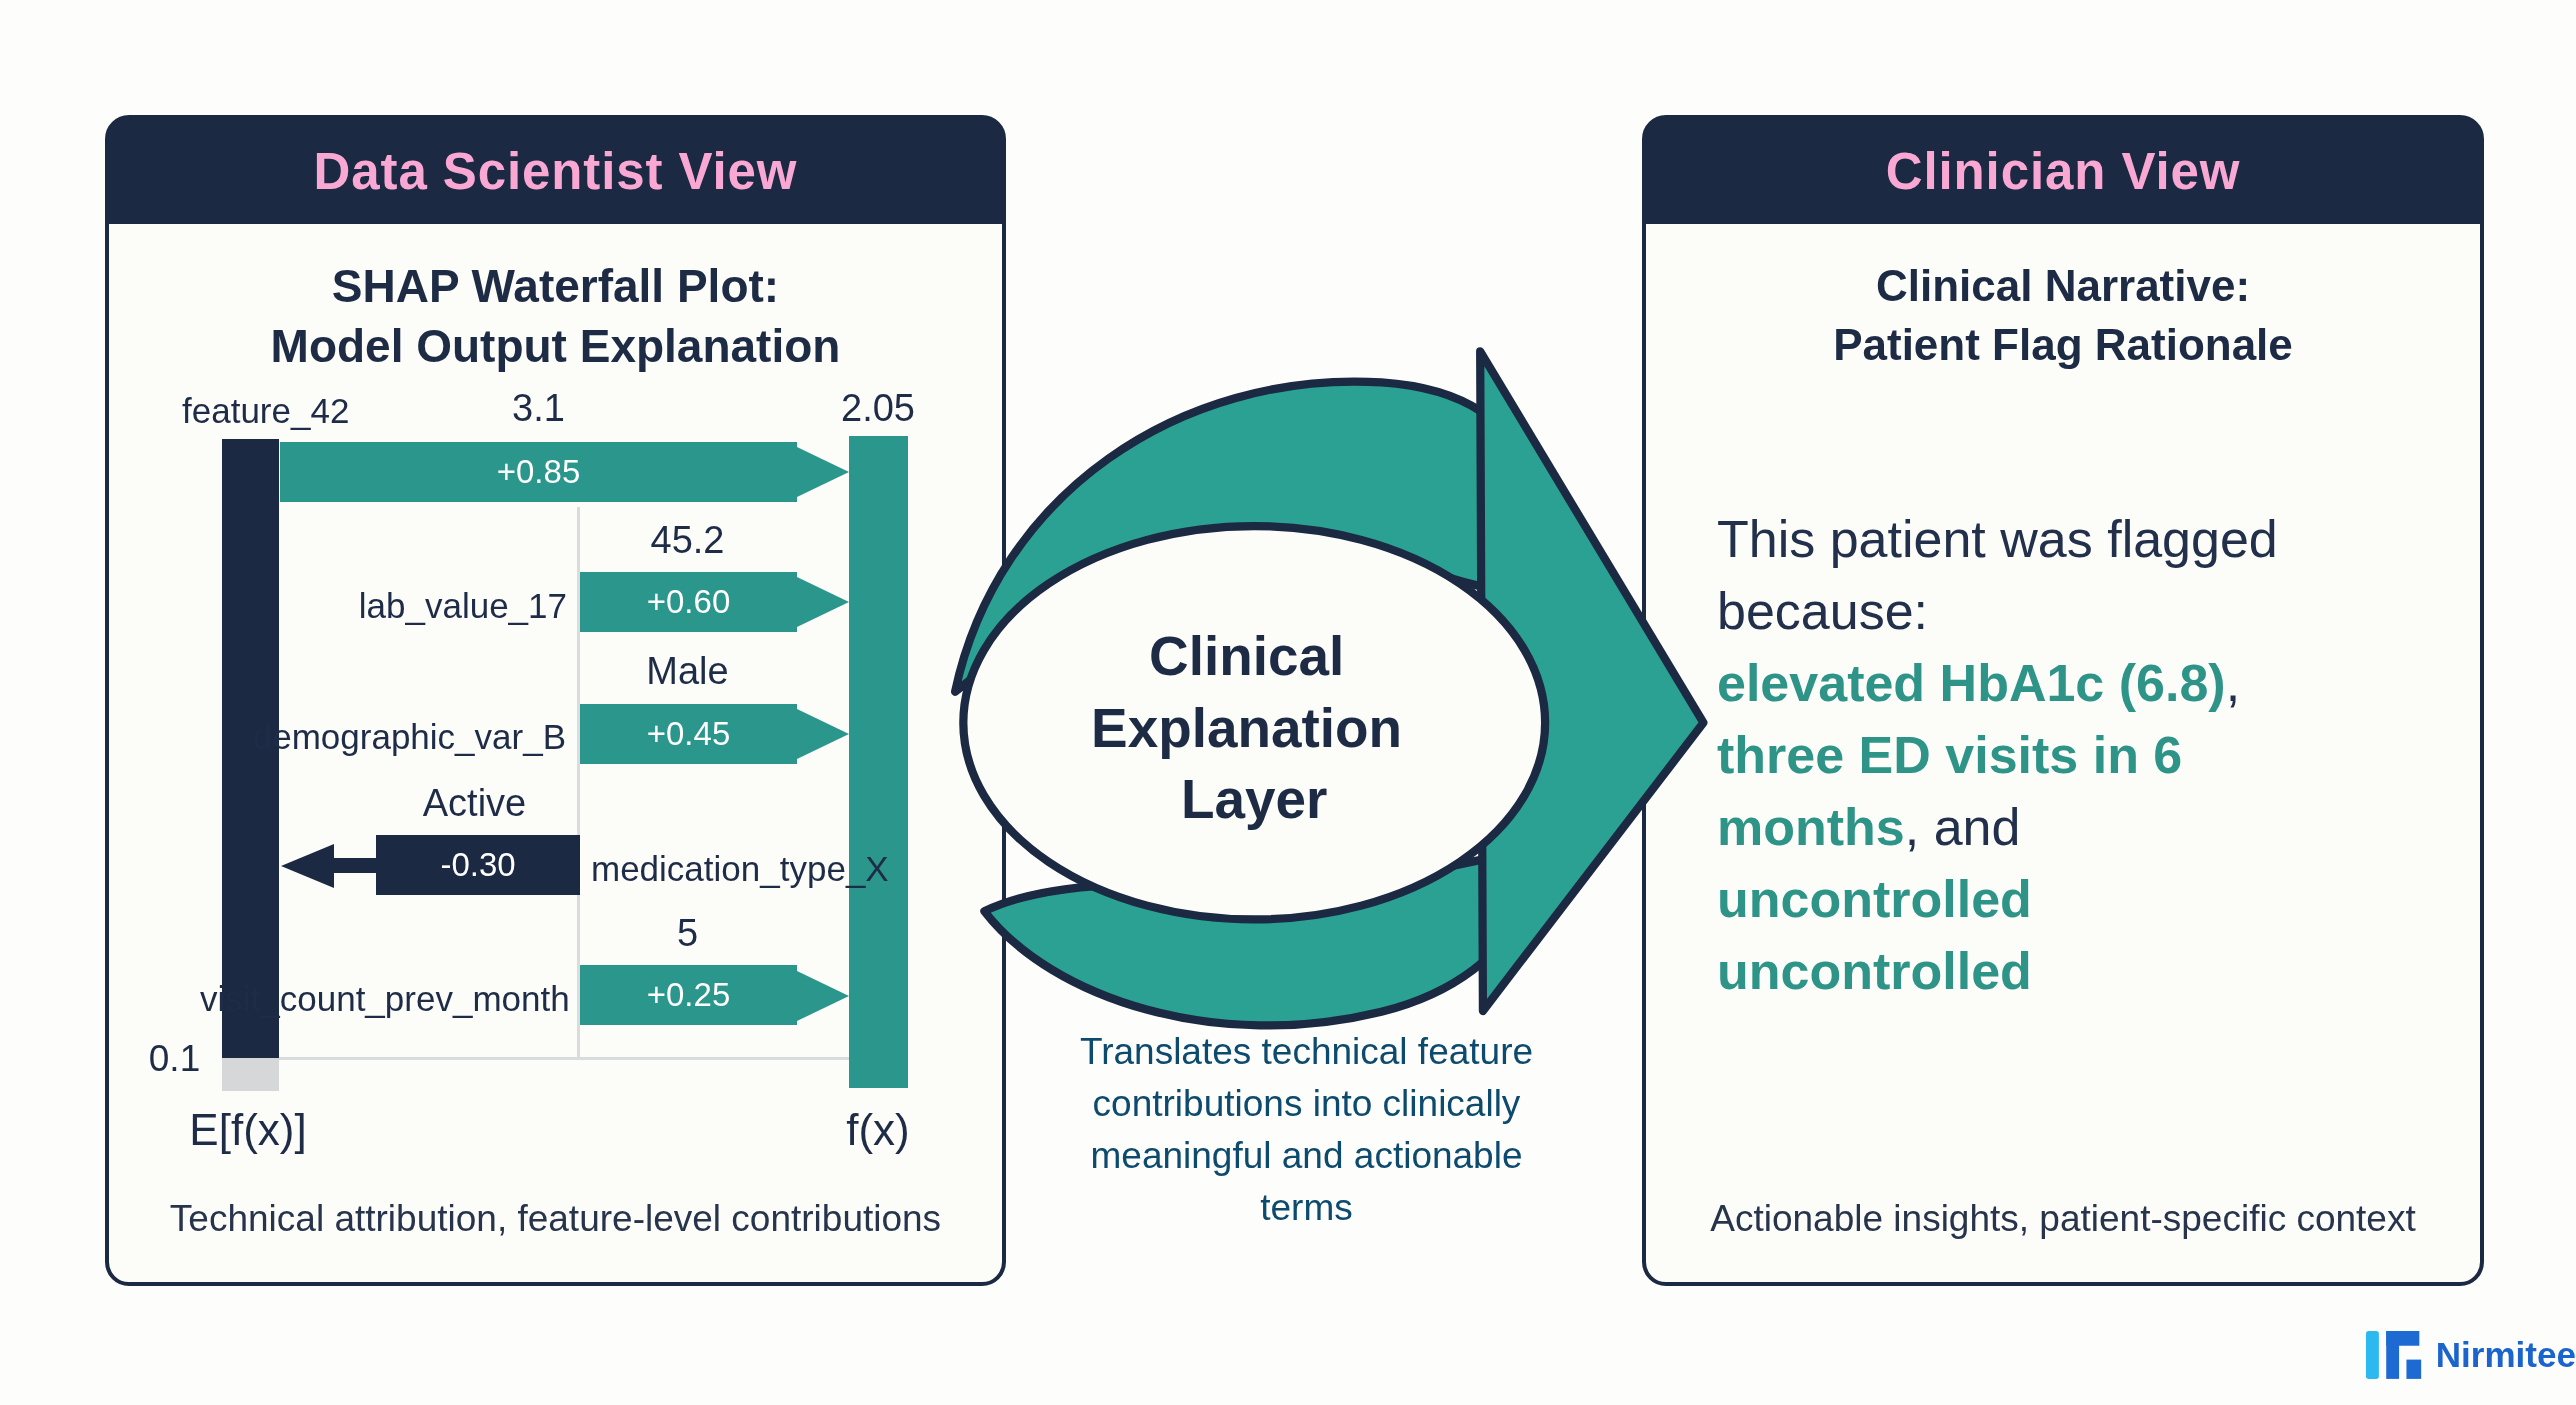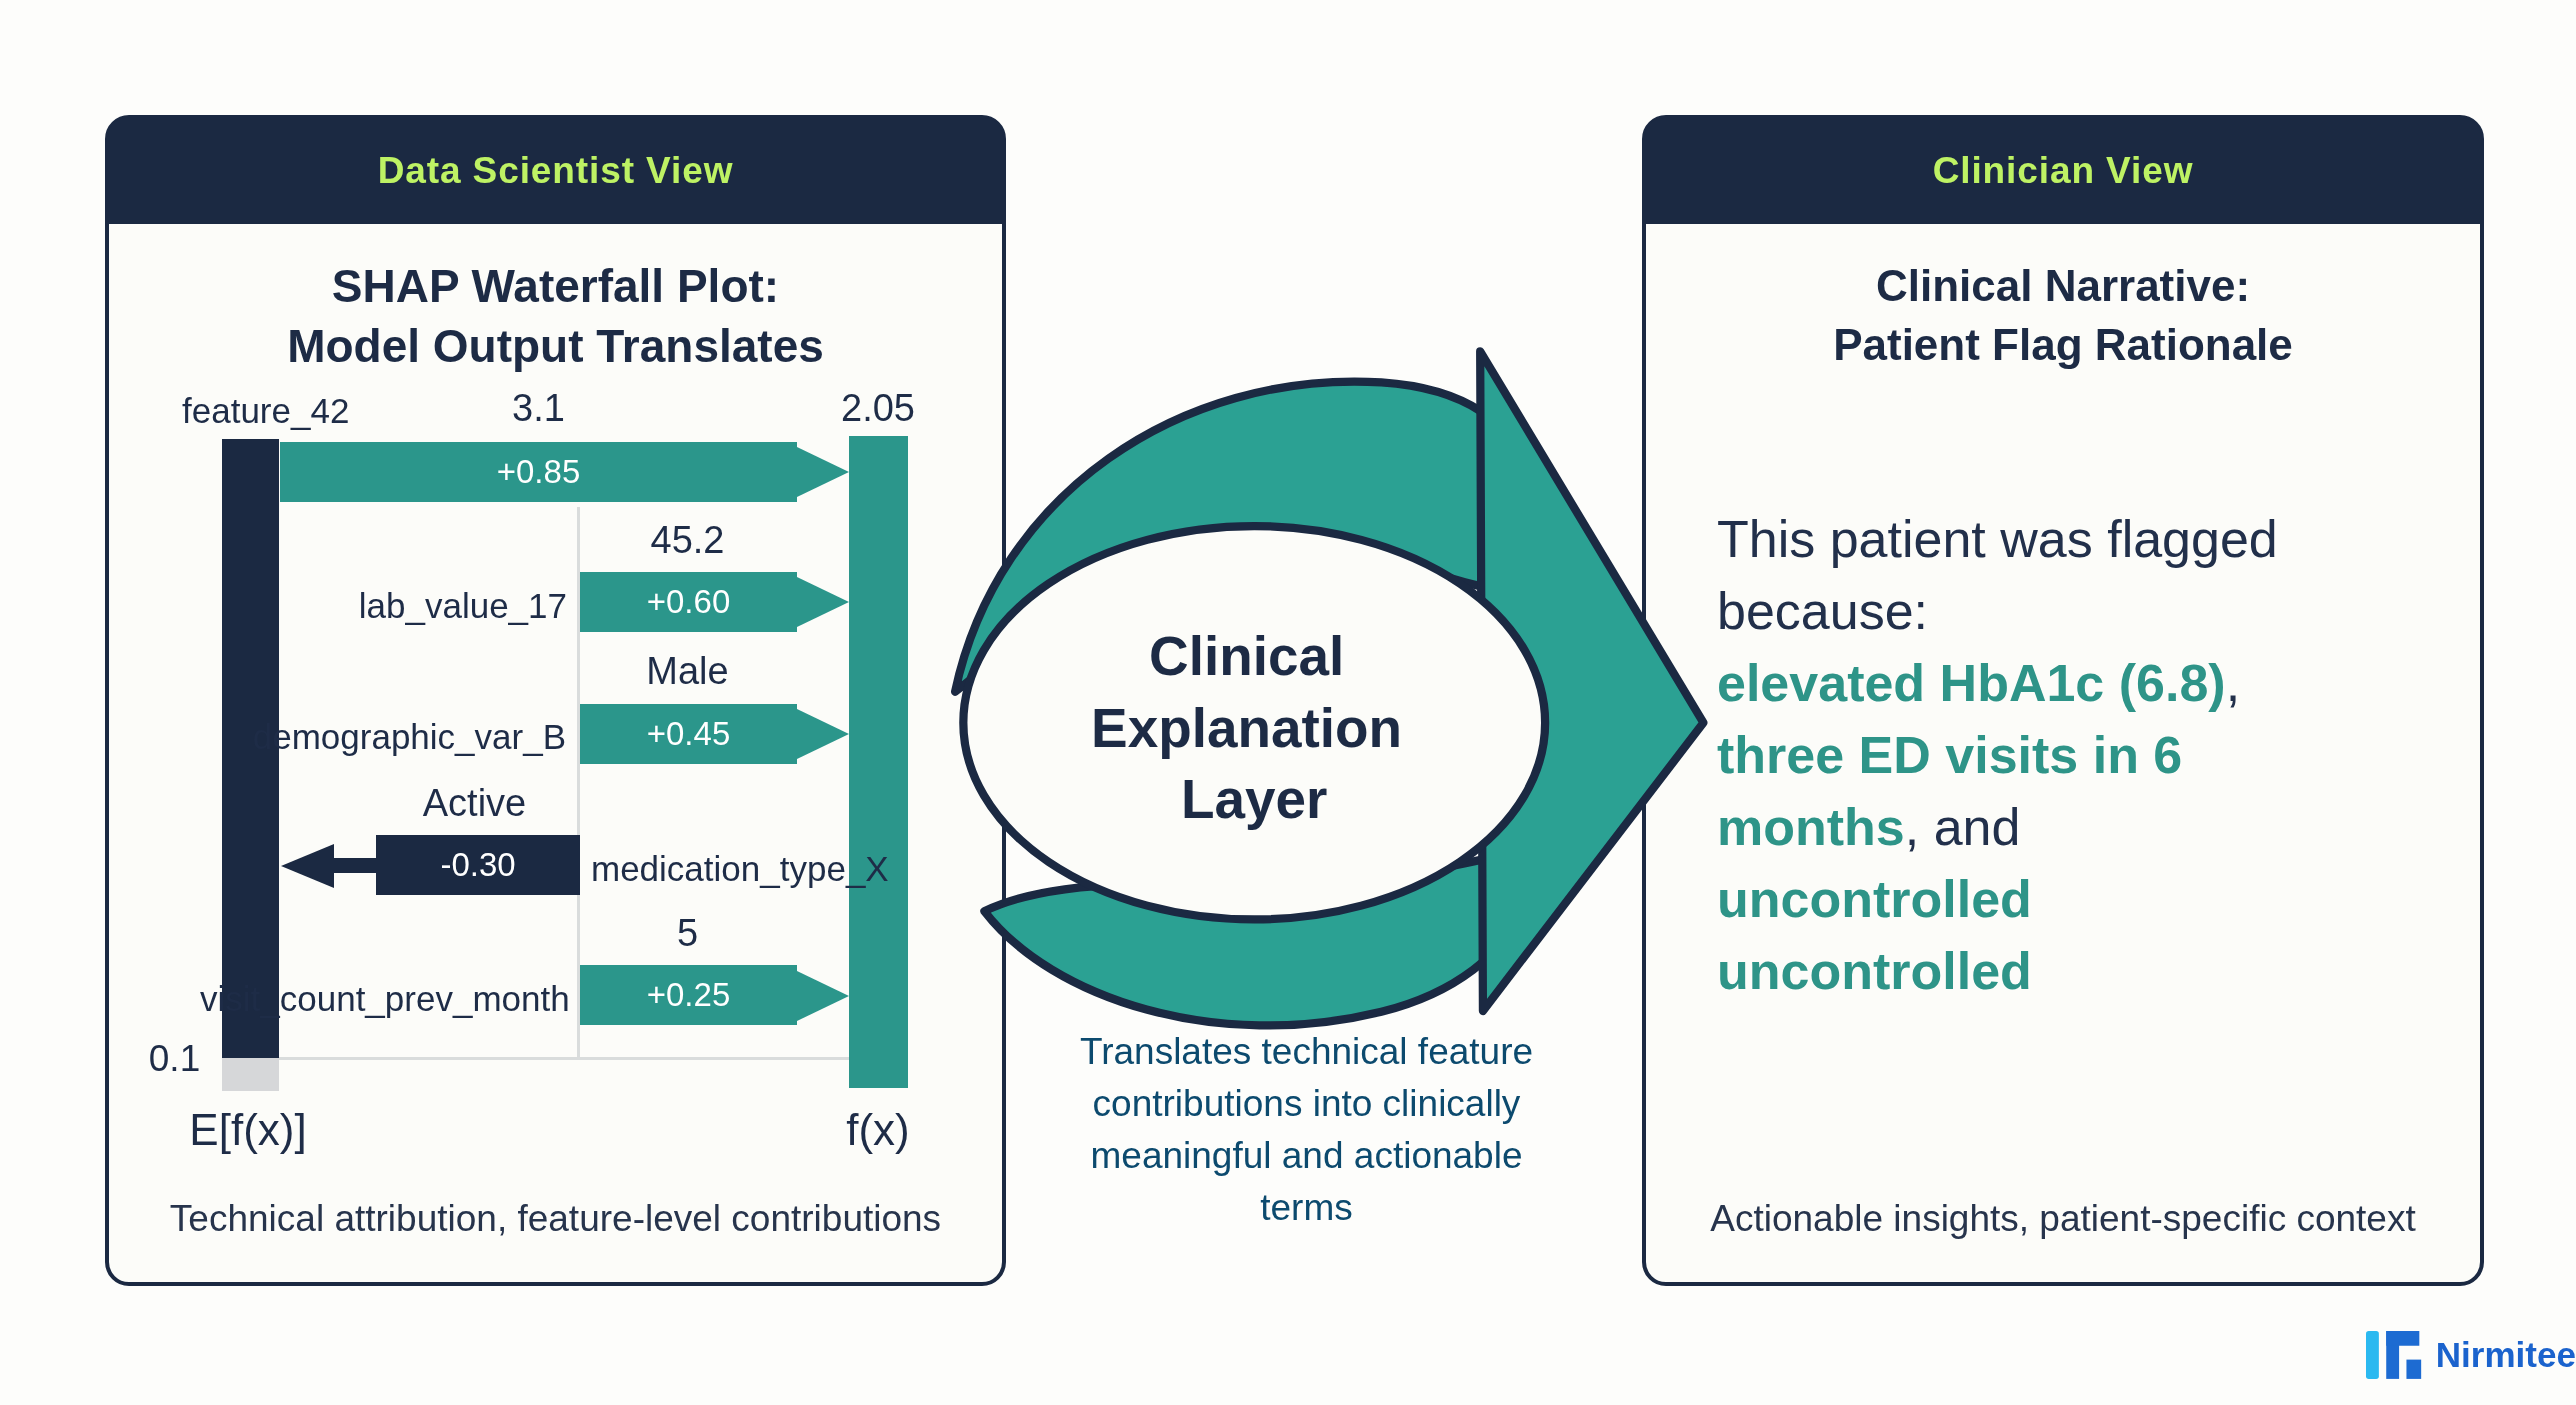"Data Scientist View" .panel-header { color: #bef264 -> #f9a8d4; font-size: 37px -> 51px }
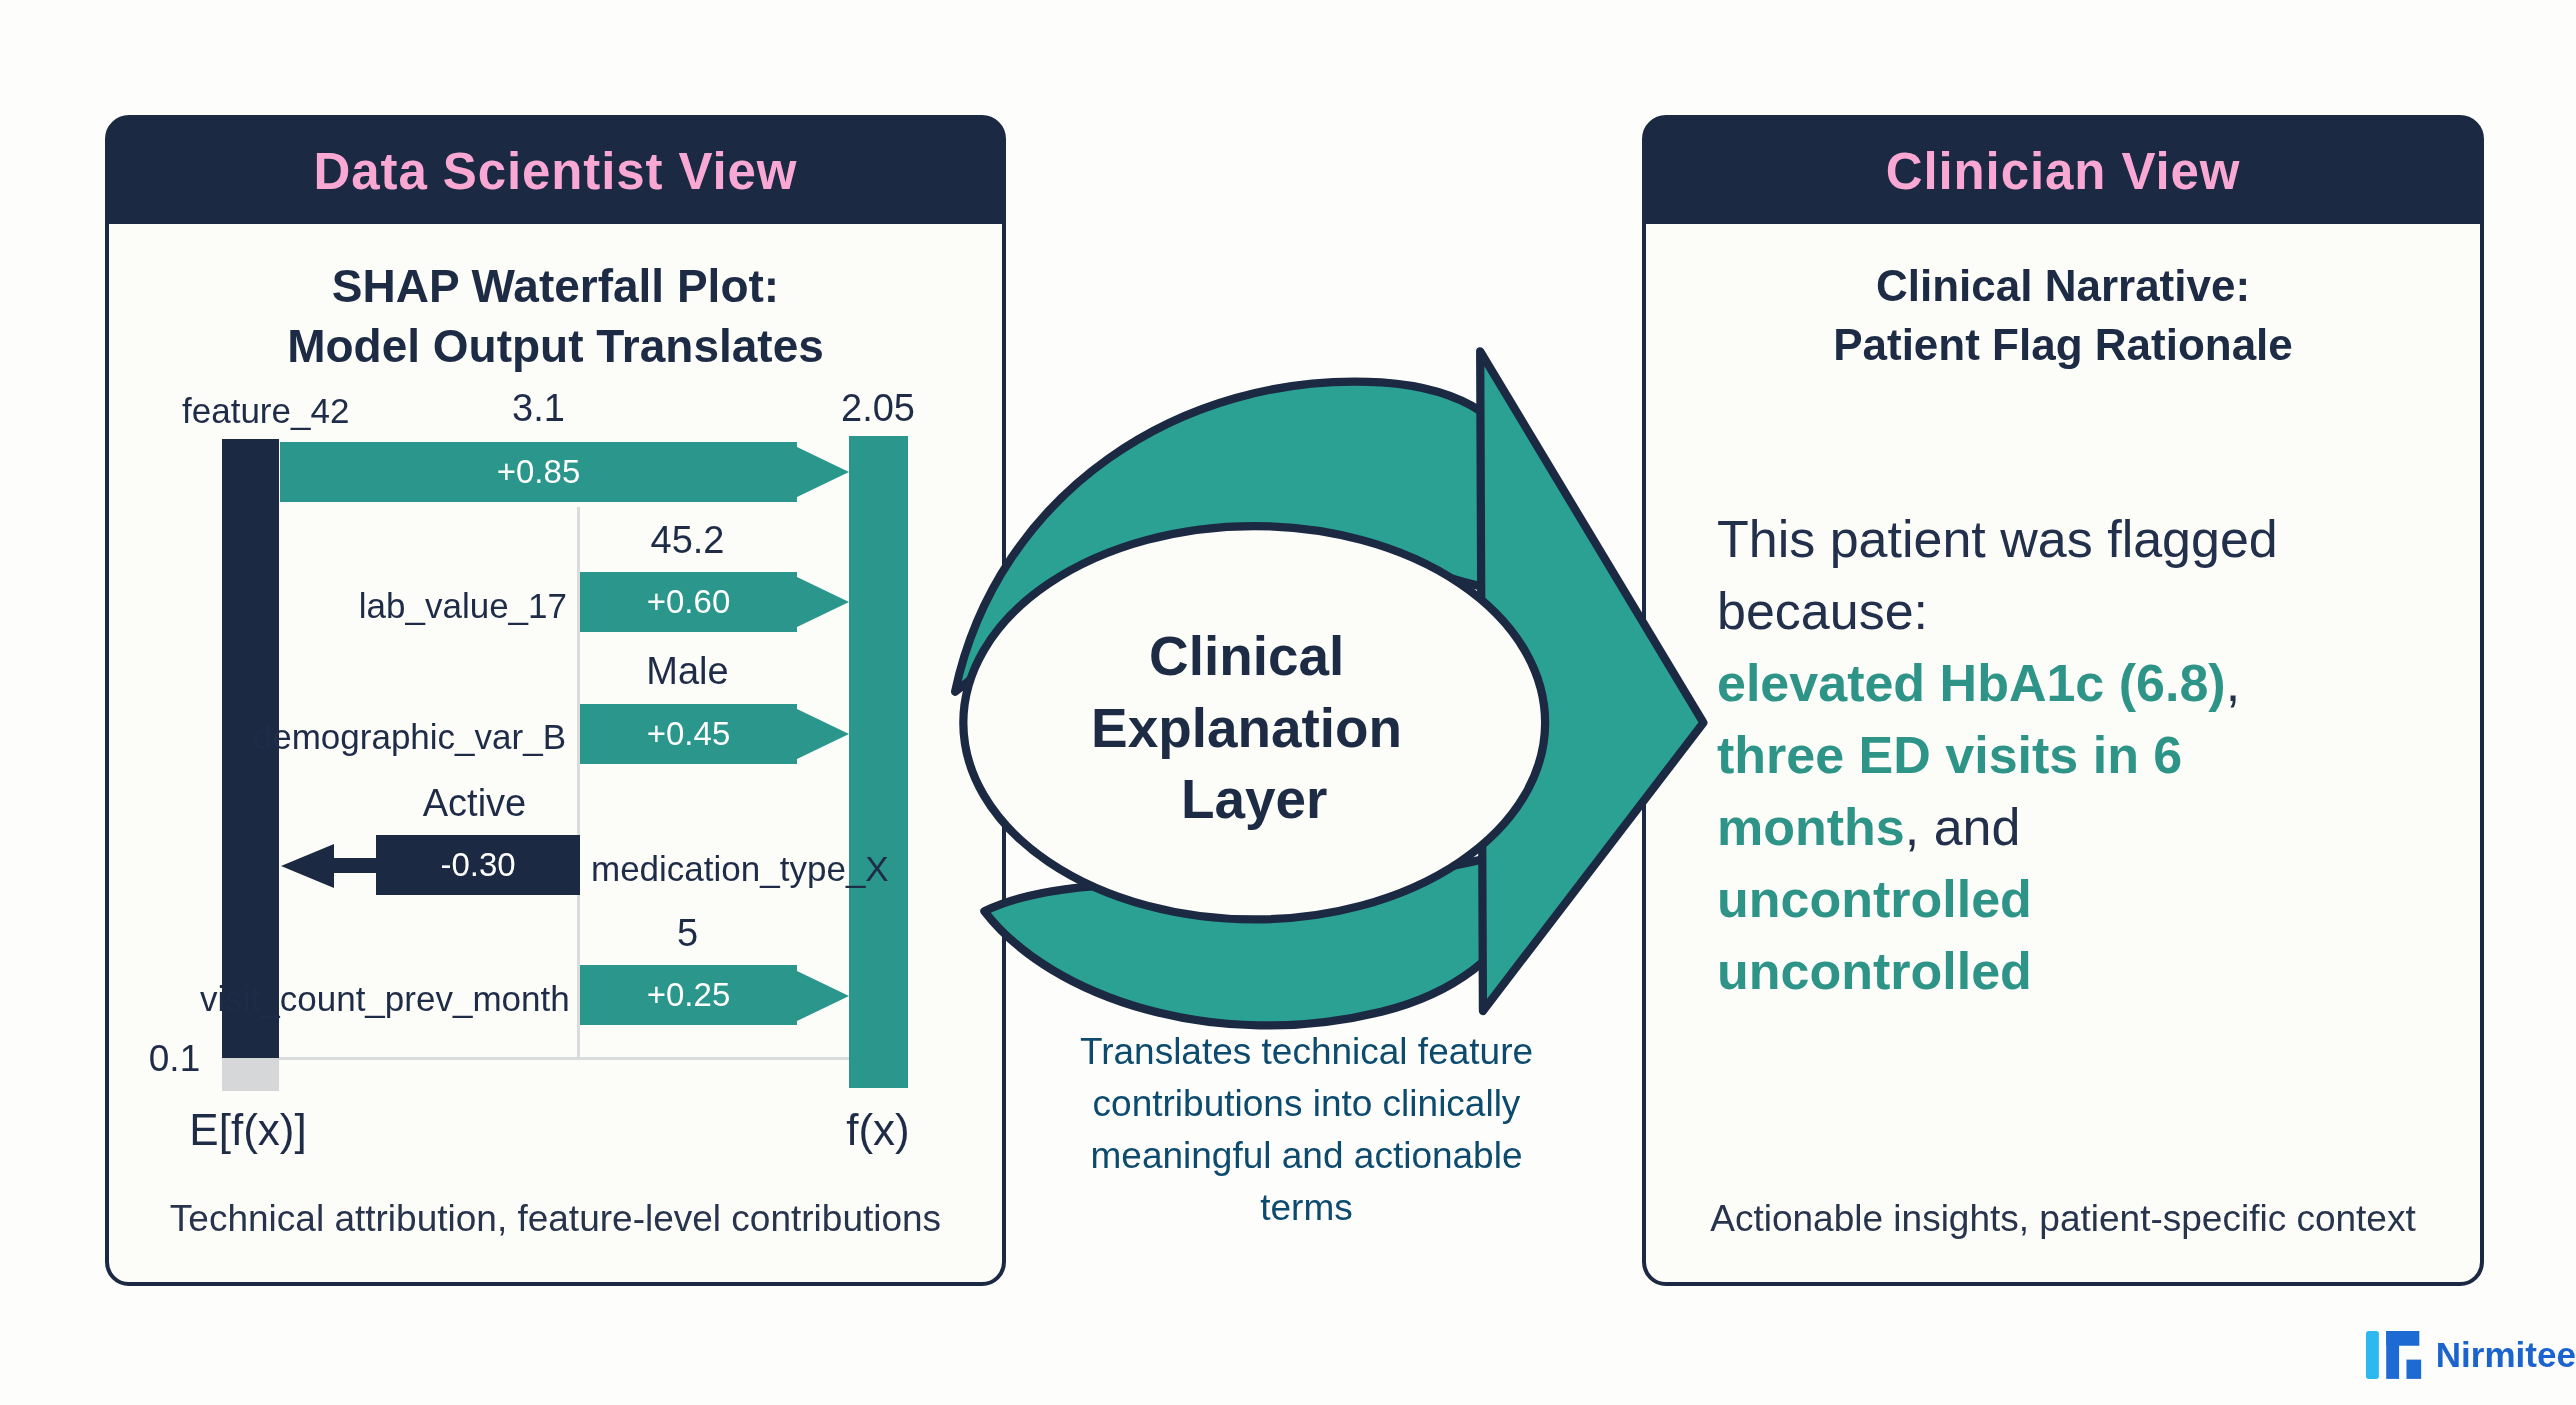"Model Output Translates" div { text: Translates -> Explanation }
